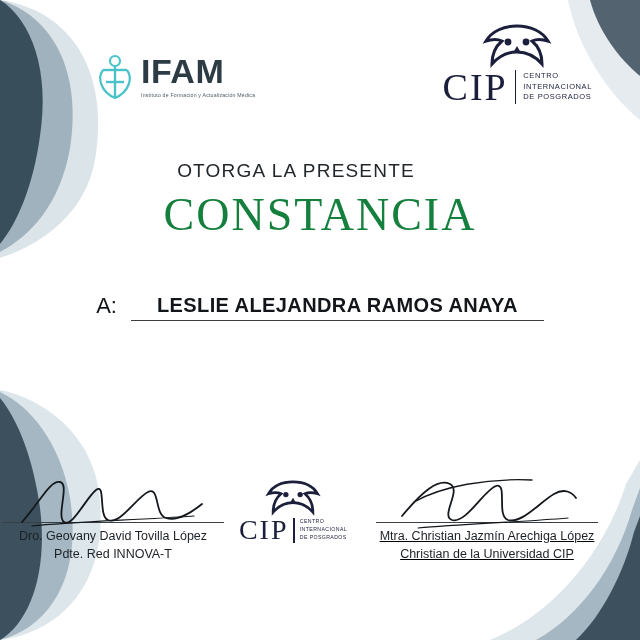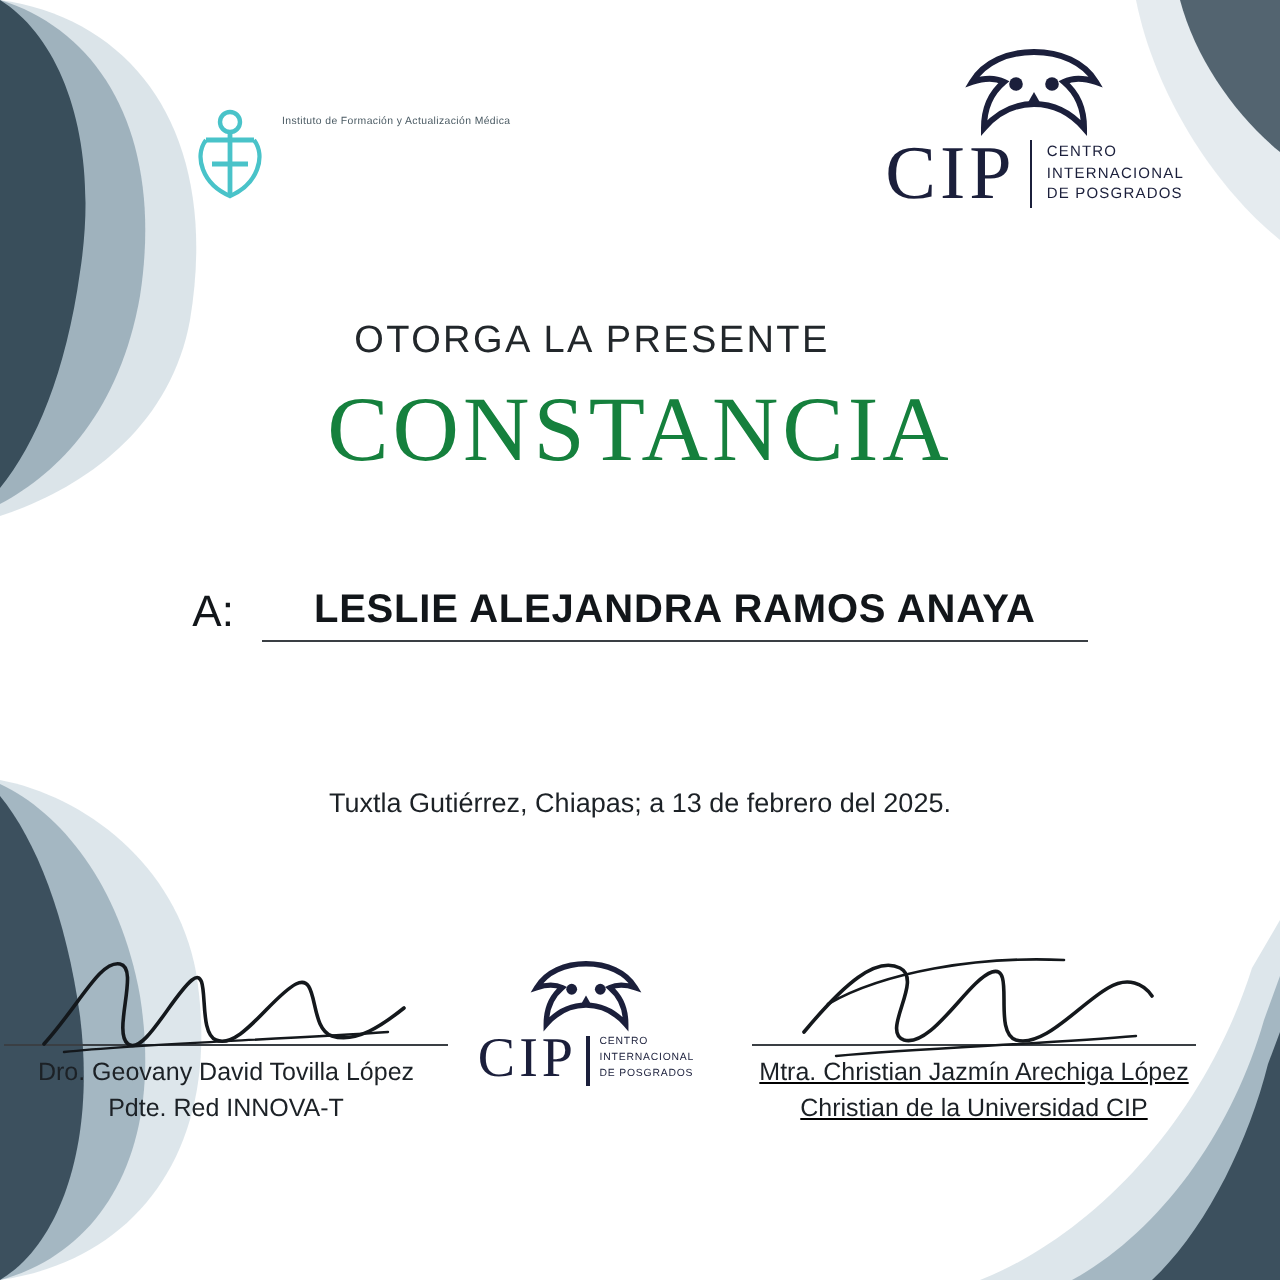"IFAM" div.ifam-name { html: none -> <div>IFAM</div> }
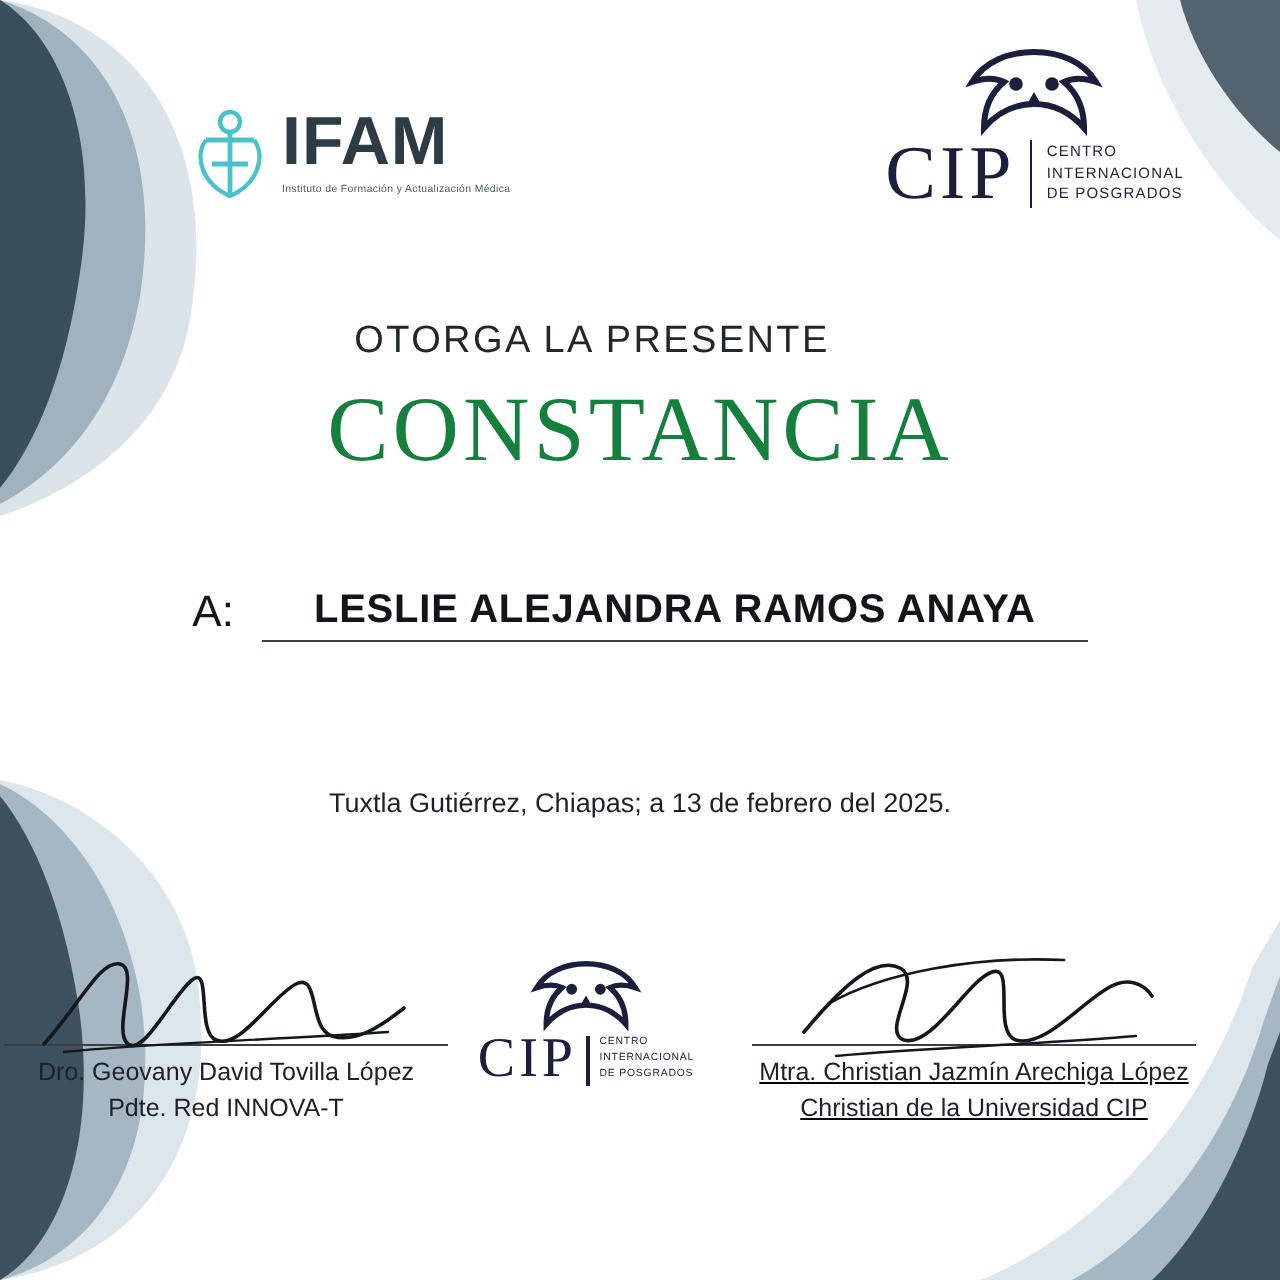"Tuxtla Gutiérrez, Chiapas; a 13" div.place-date { html: <div>Tuxtla Gutiérrez, Chiapas; a 13 de febrero del 2025.</div> -> none }
